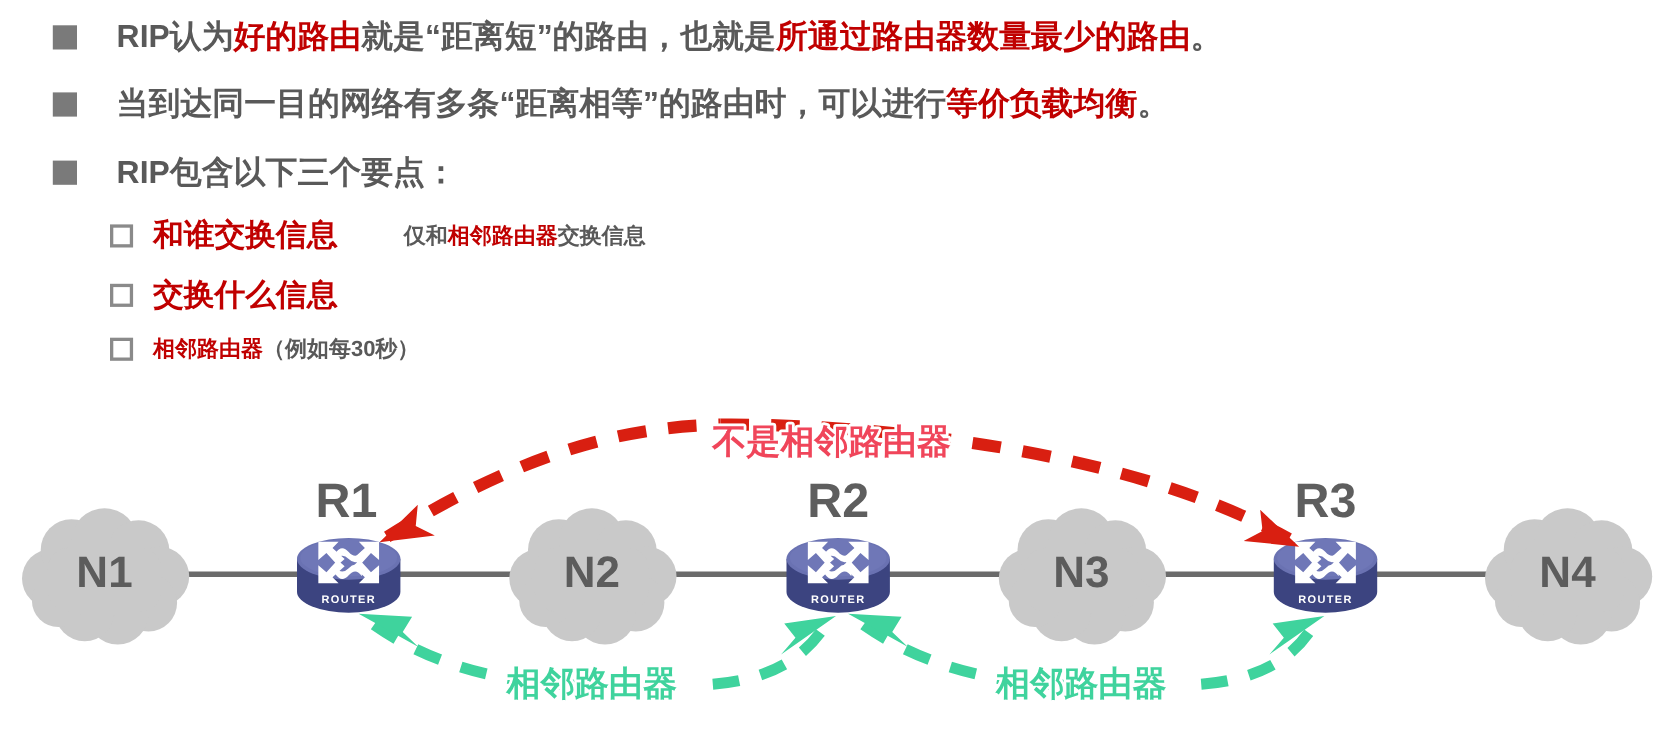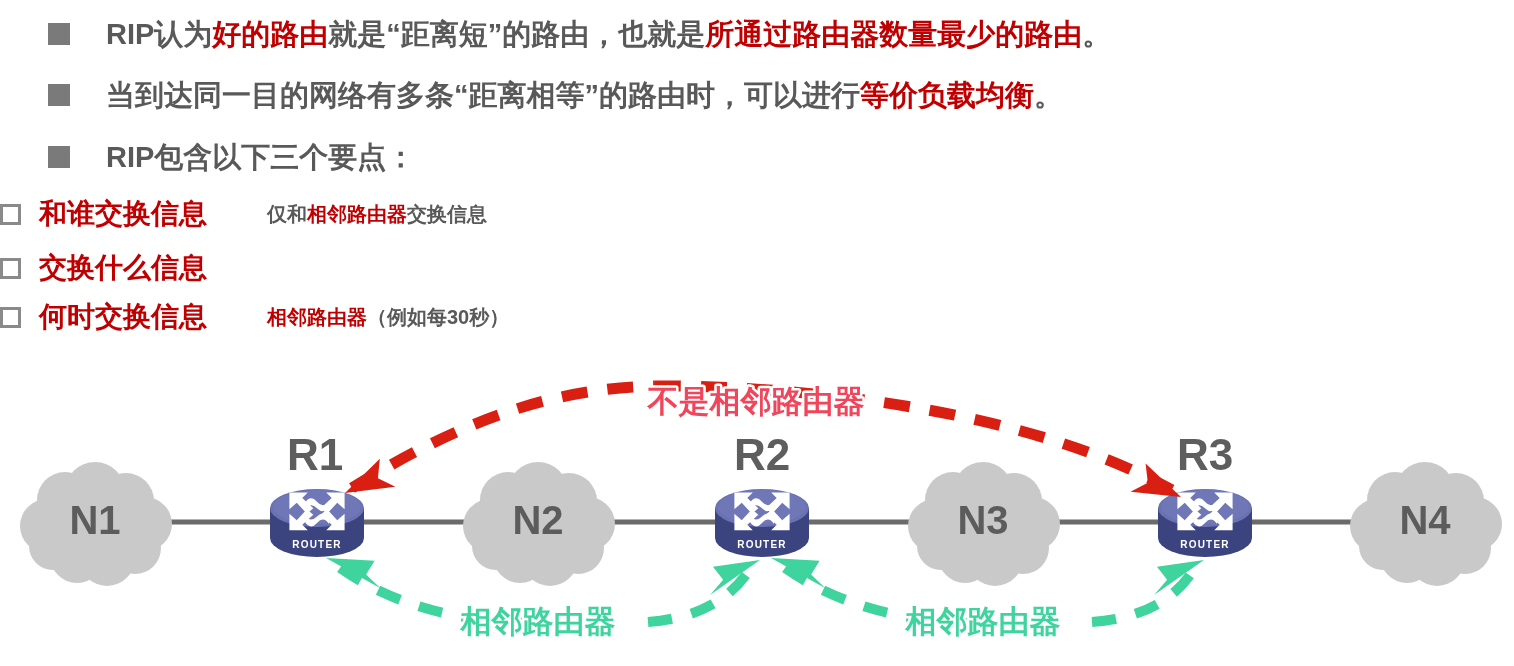"和谁交换信息" .sub-row { padding-left: none -> 100px }
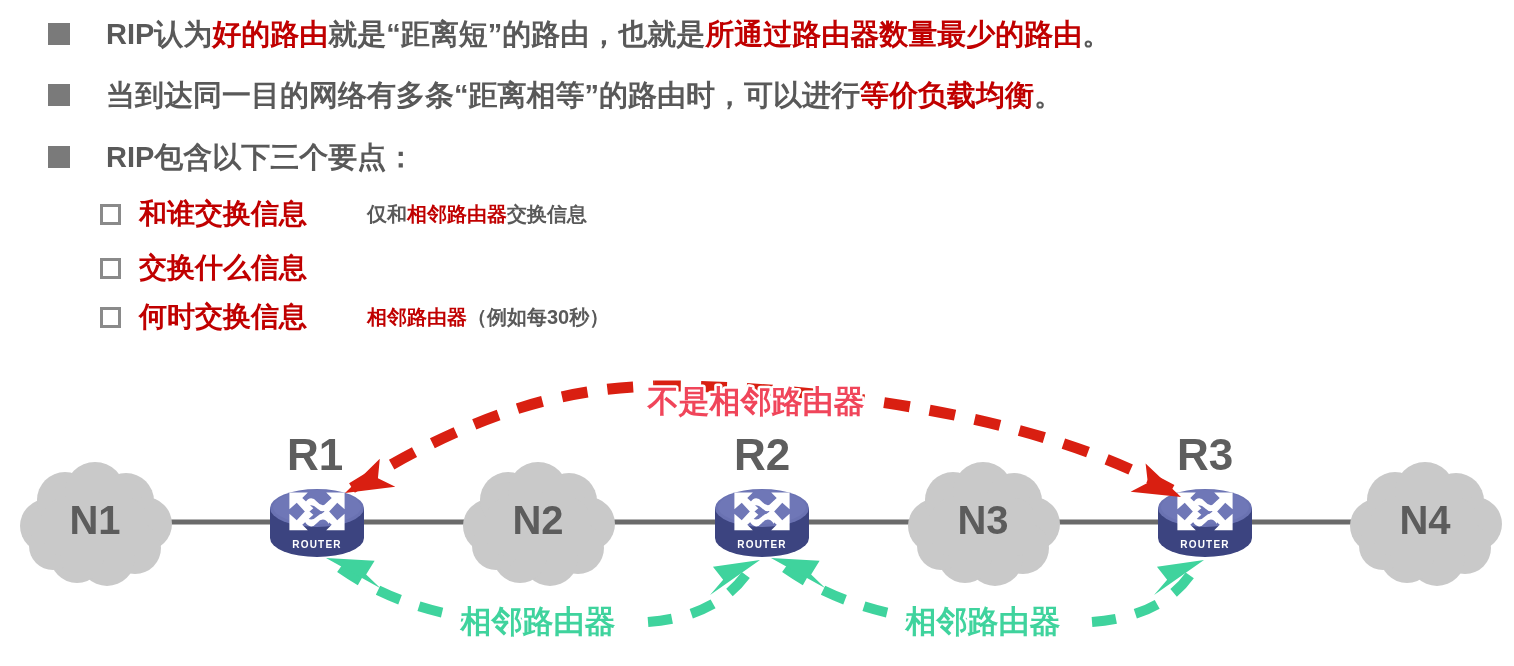"何时交换信息" span.sub-key { html: <span>何时交换信息</span> -> none }
